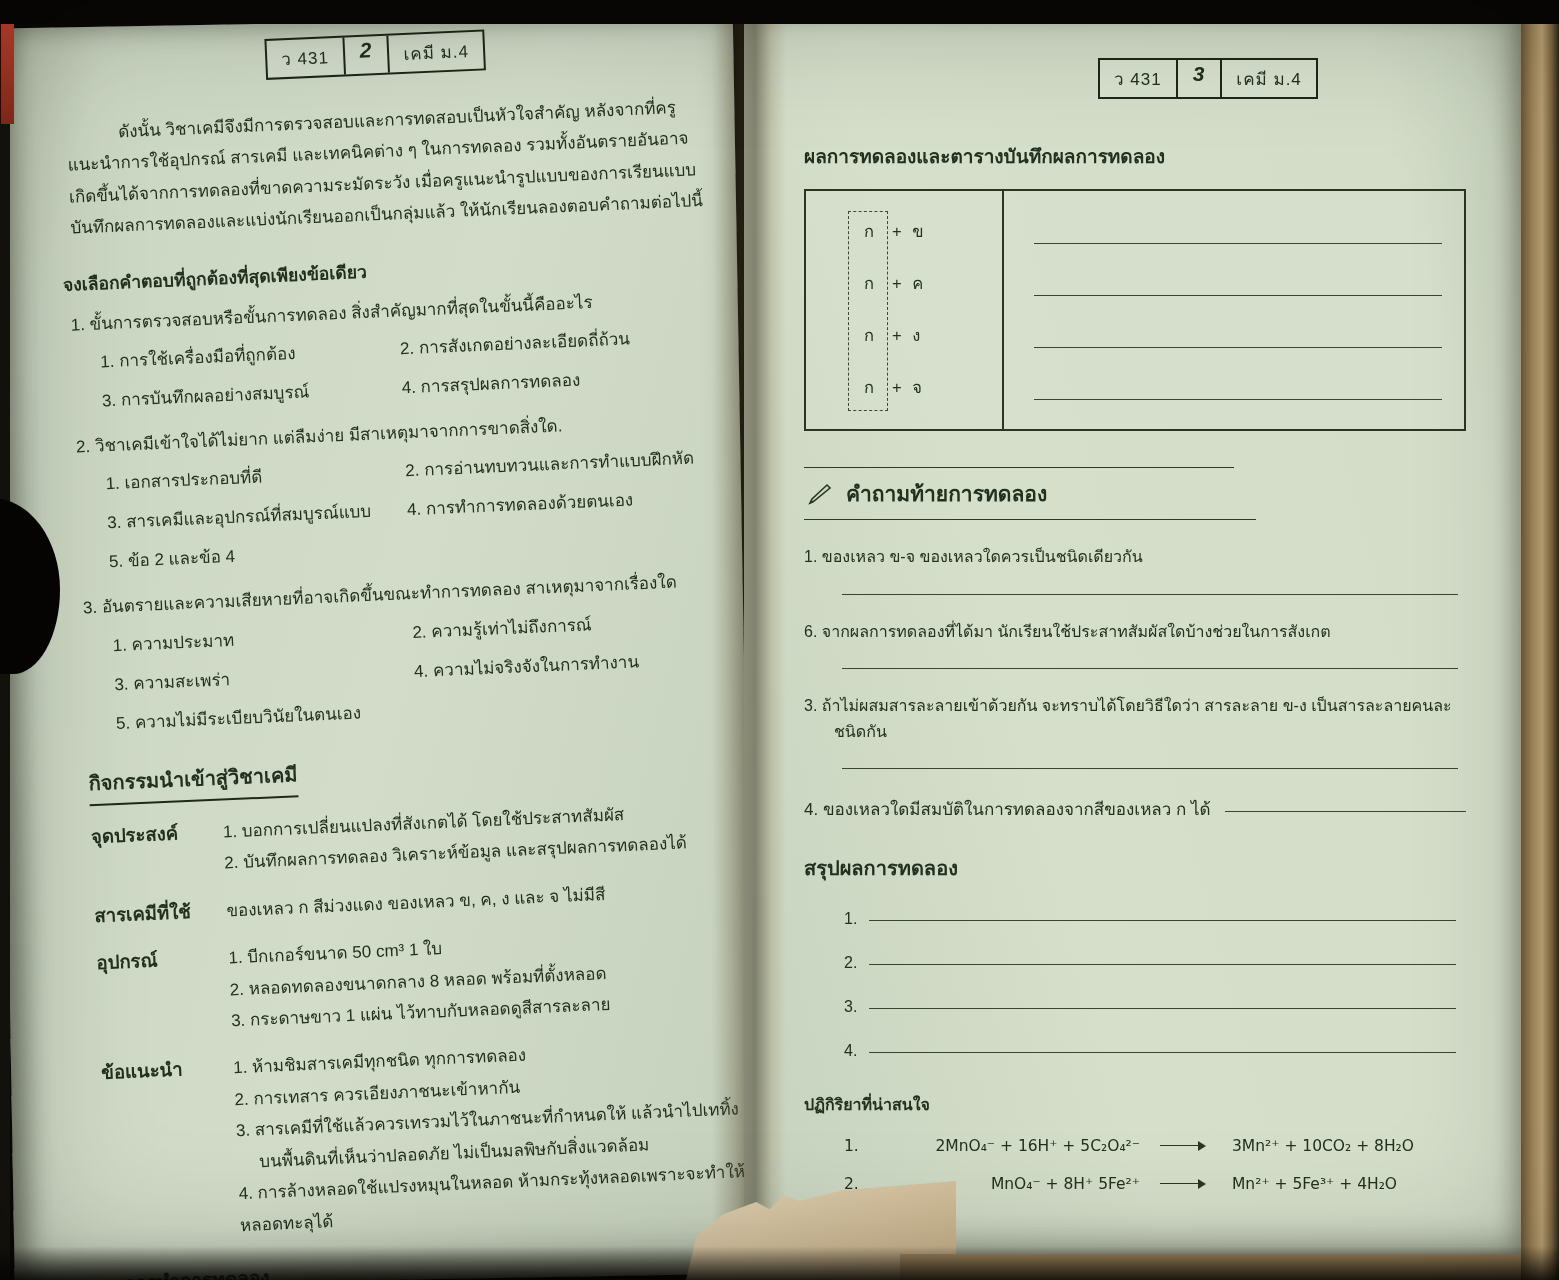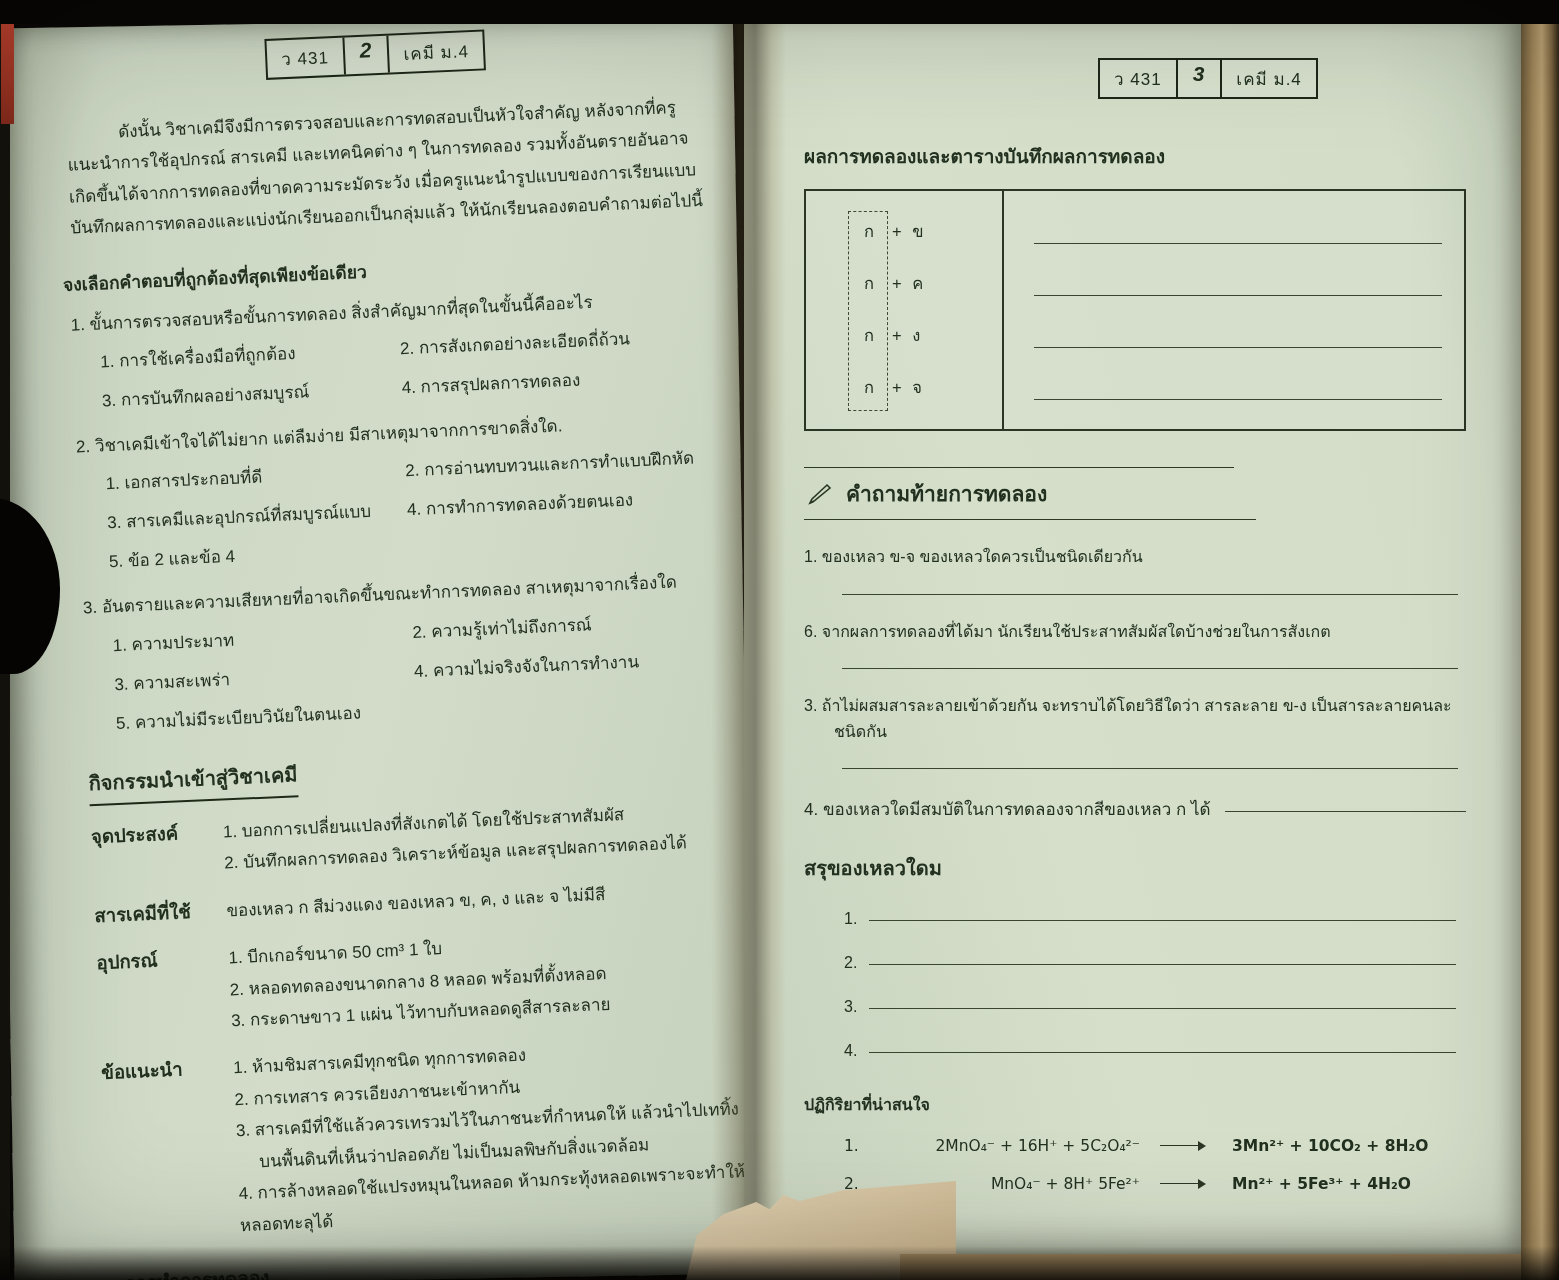"สรุของเหลวใดม" div.sum-title { text: สรุของเหลวใดม -> สรุปผลการทดลอง }
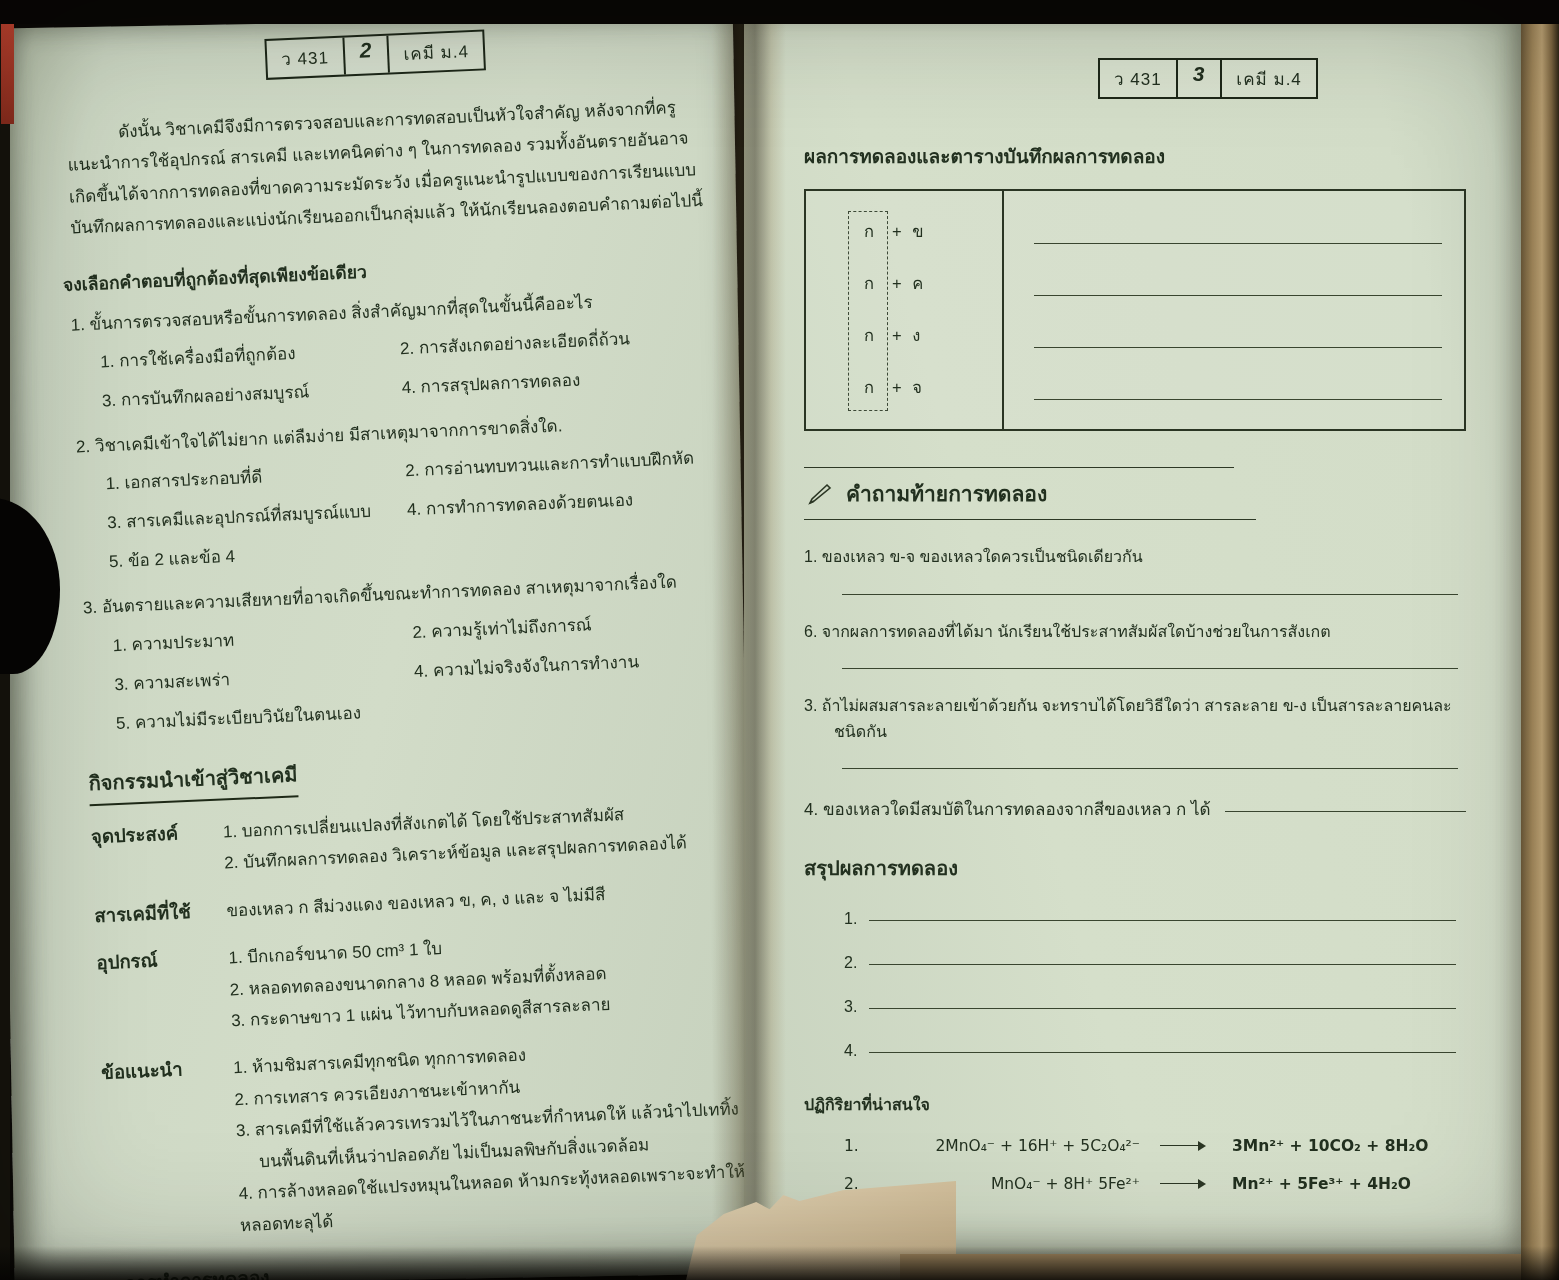"3Mn²⁺ + 10CO₂ + 8H₂O" .rxn-rhs { font-weight: bold -> none }
